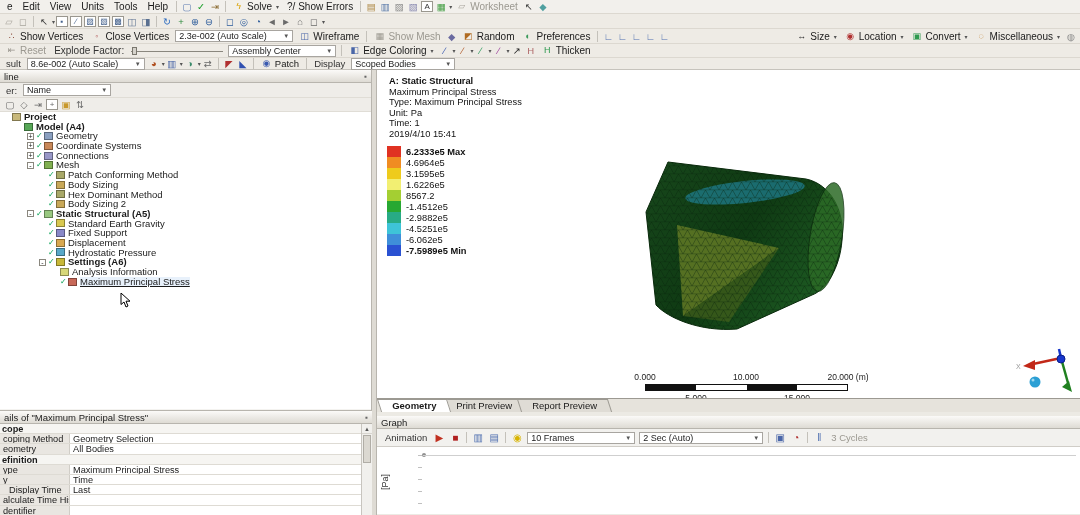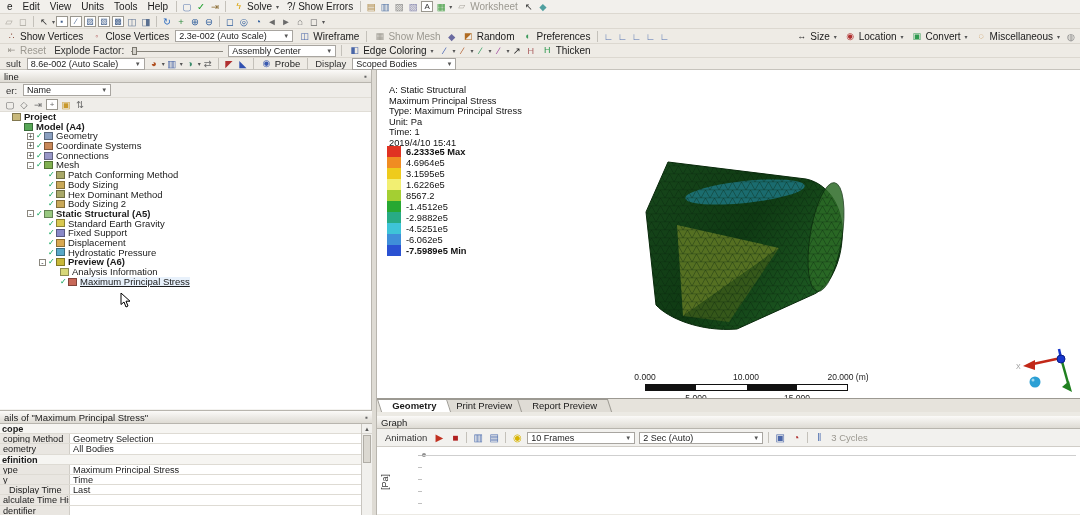"Probe" span { text: Probe -> Patch }
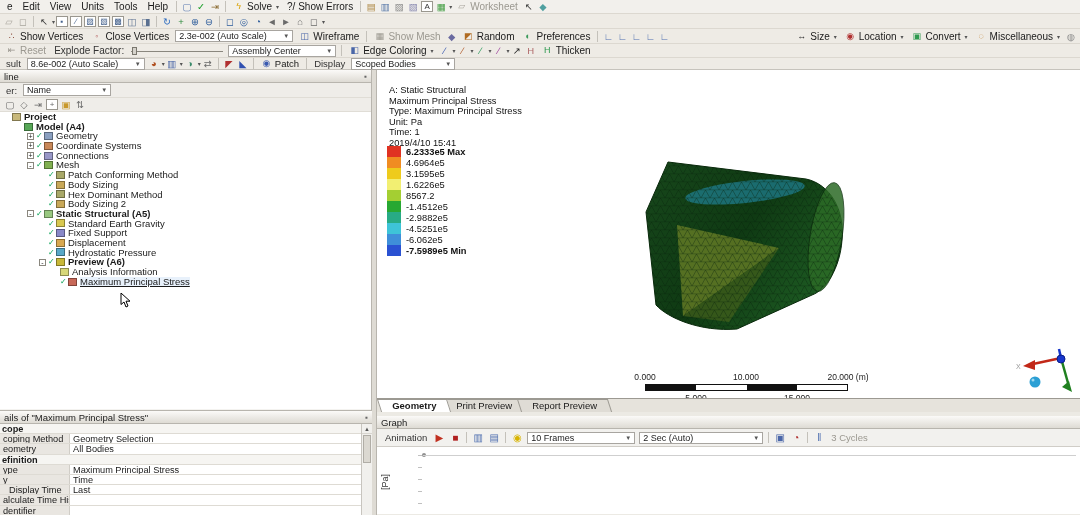"A: Static Structural" #annotation .b { font-weight: normal -> bold; margin-top: 9px -> none }
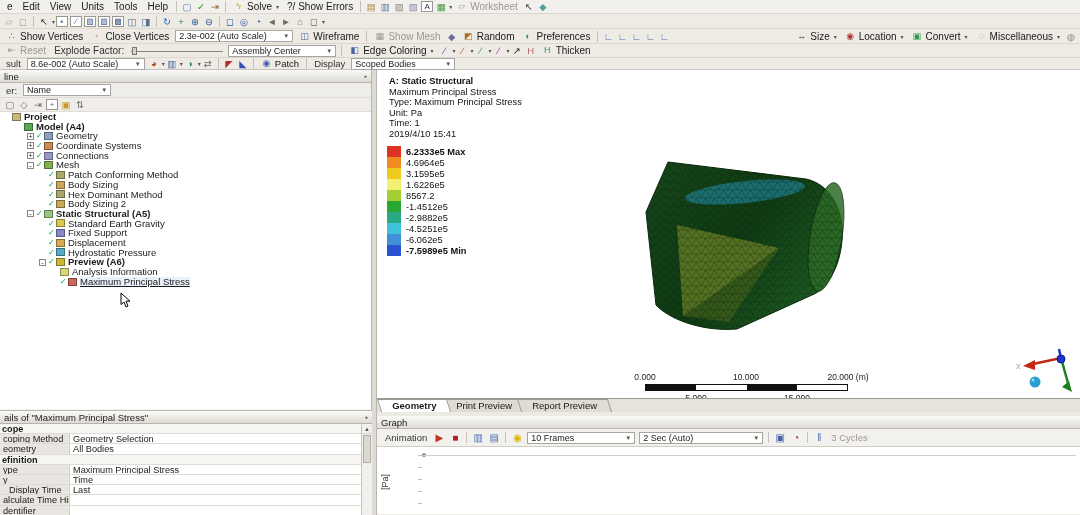"Preview (A6)" span.tlabel { text: Preview -> Settings }
